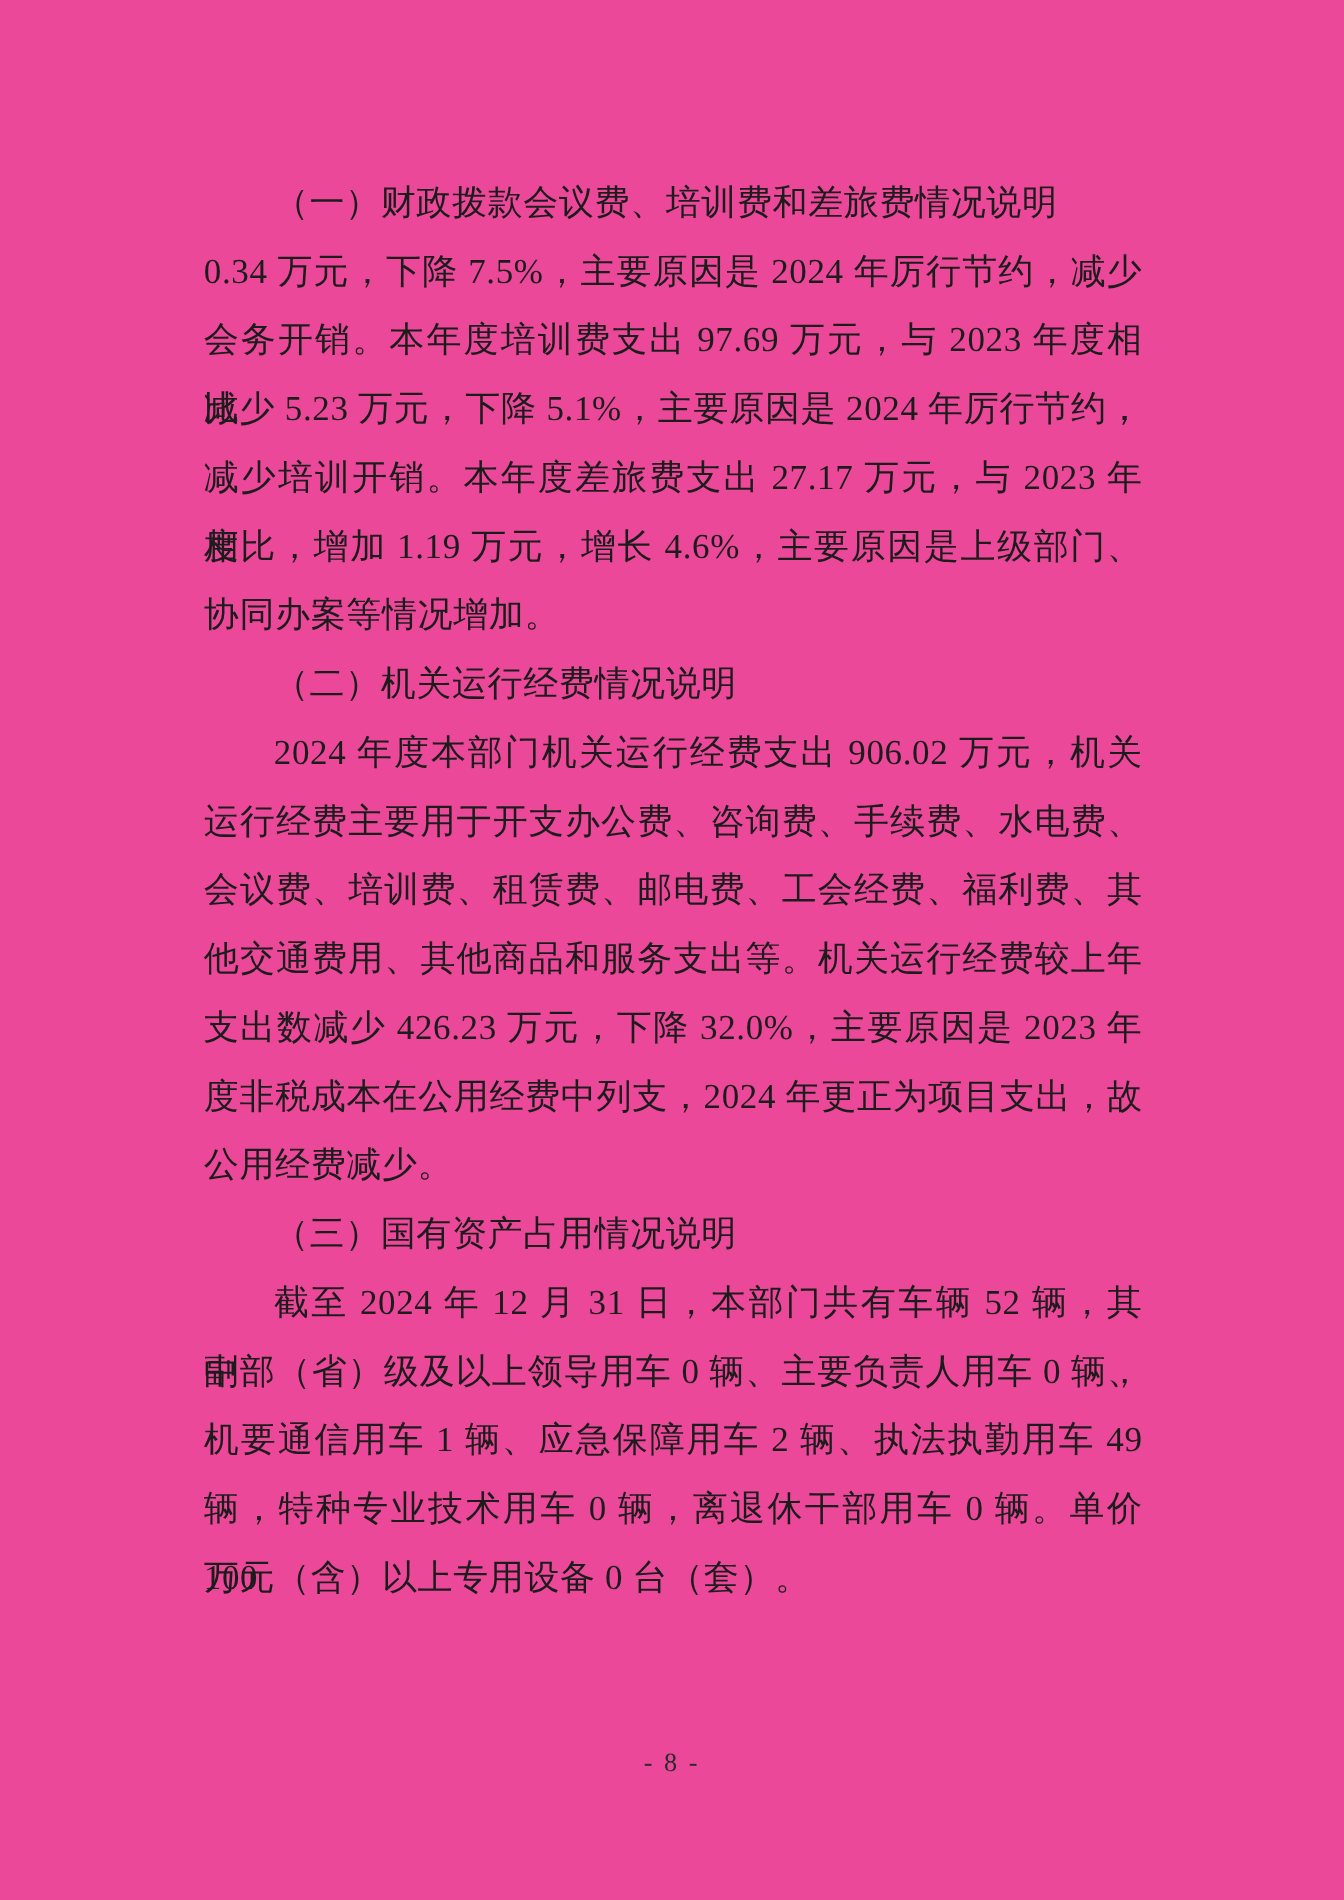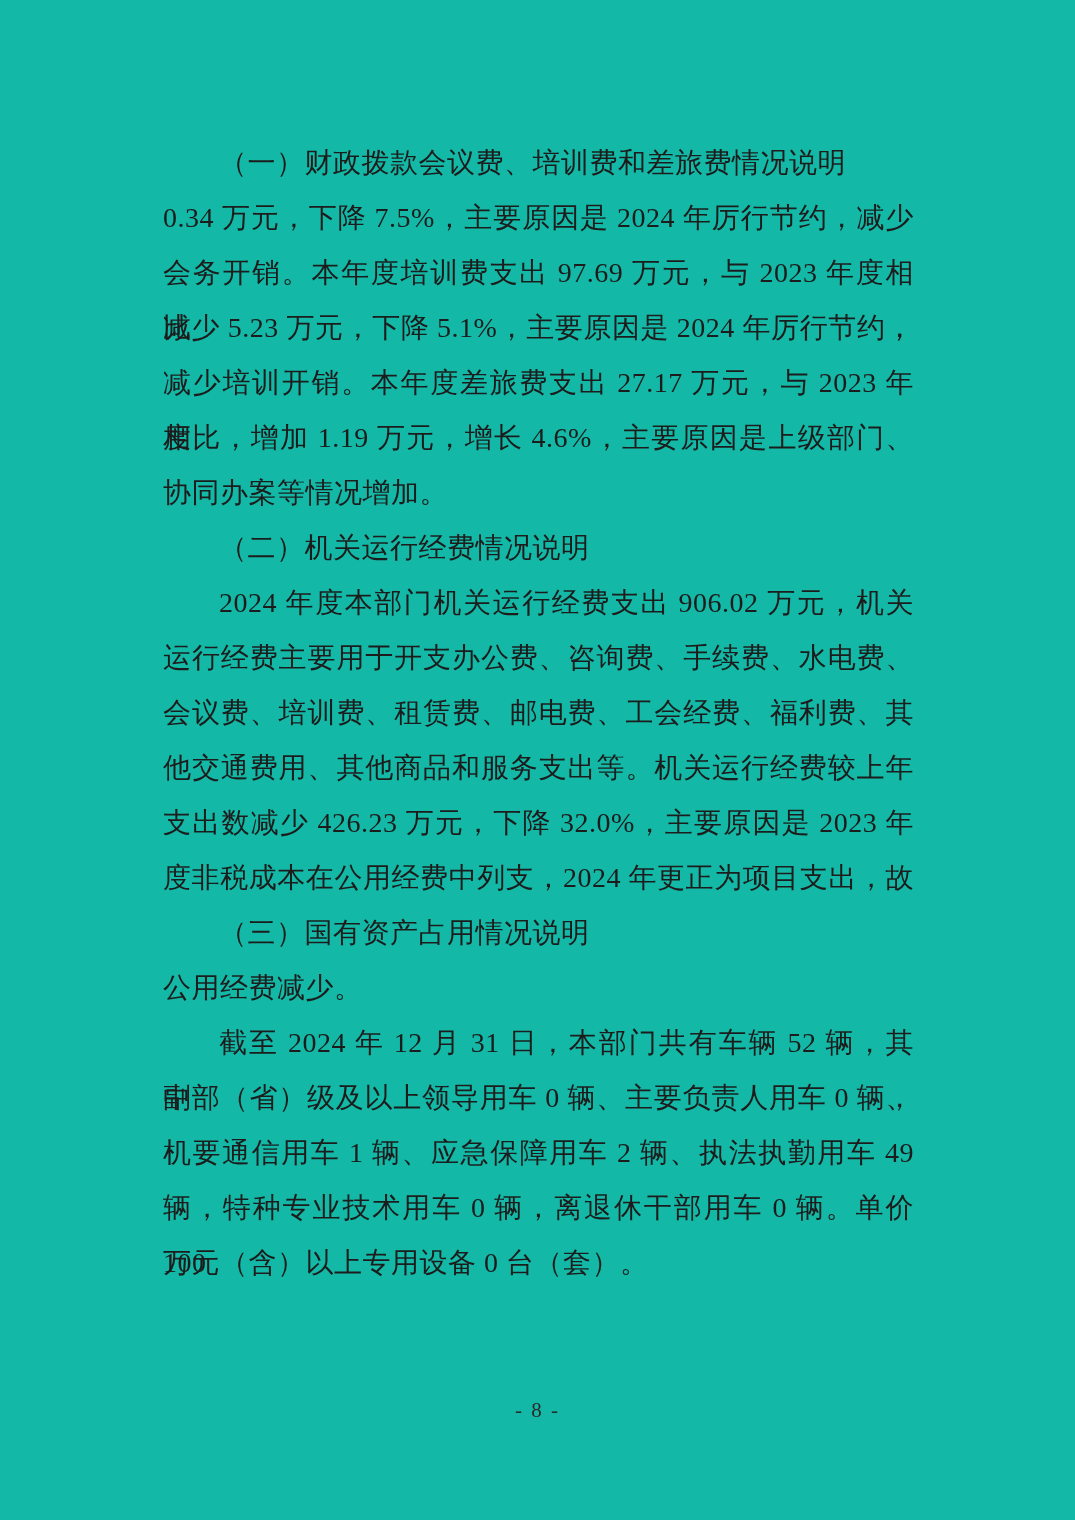"（一）财政拨款会议费、培训费和差旅费情况说明" .page { background: #14b8a6 -> #ec4899 }
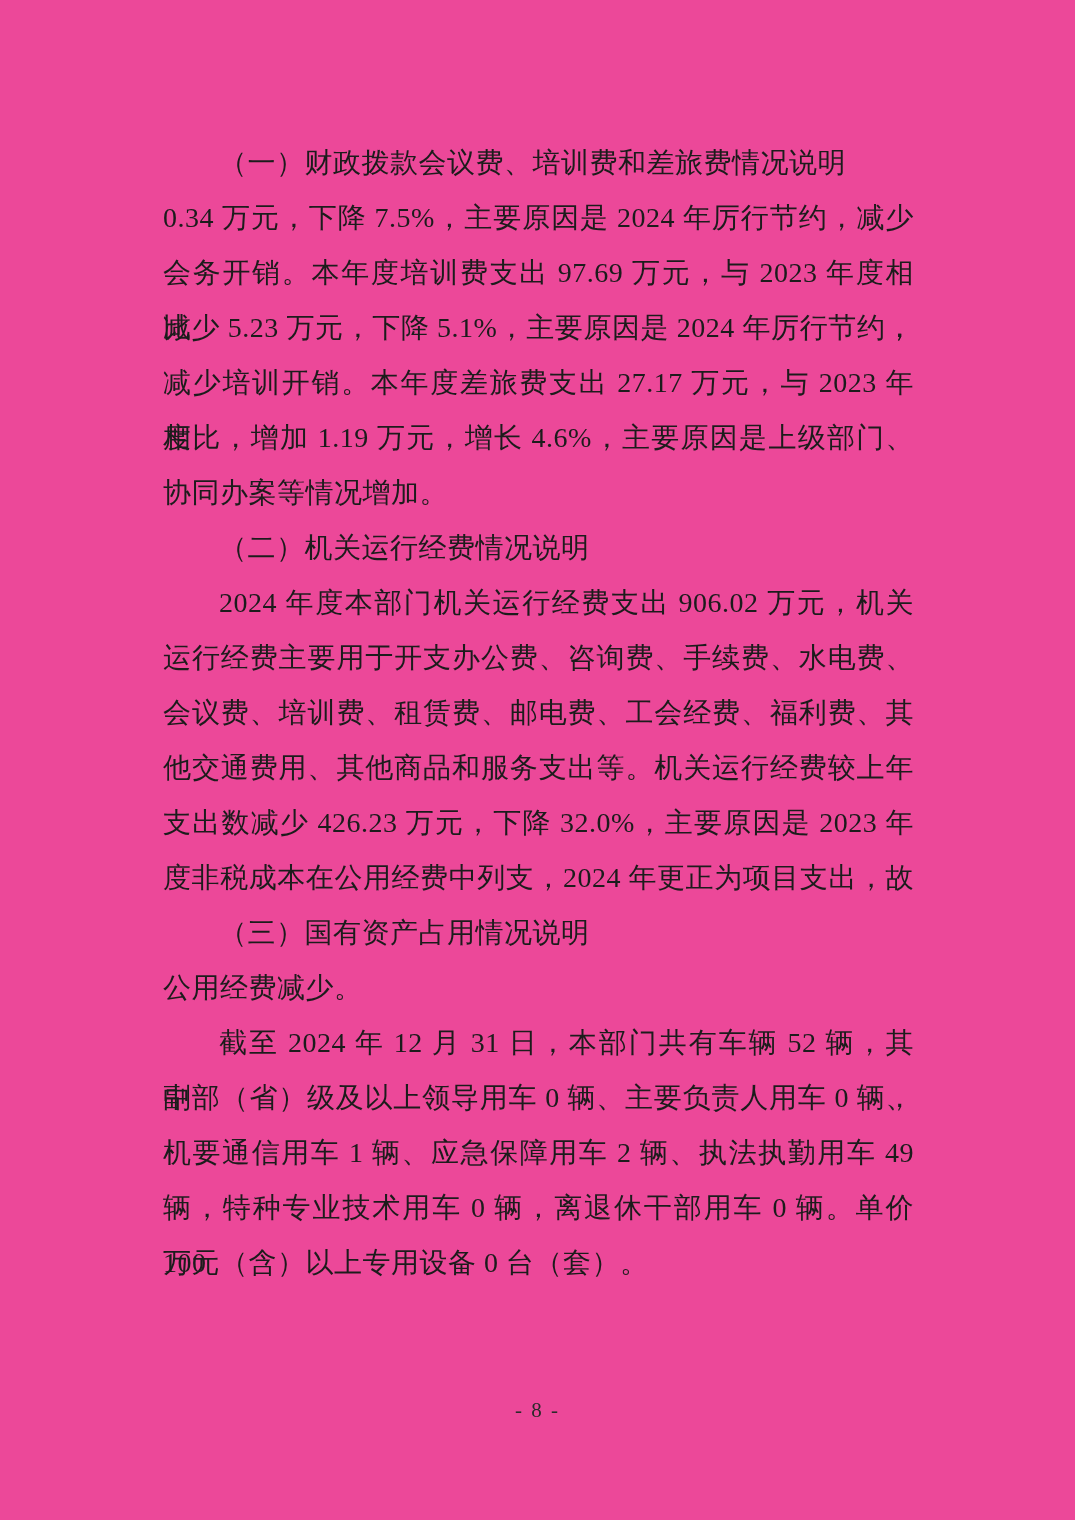"（三）国有资产占用情况说明" div.line { order: before "公用经费减少。" -> after "公用经费减少。" }
